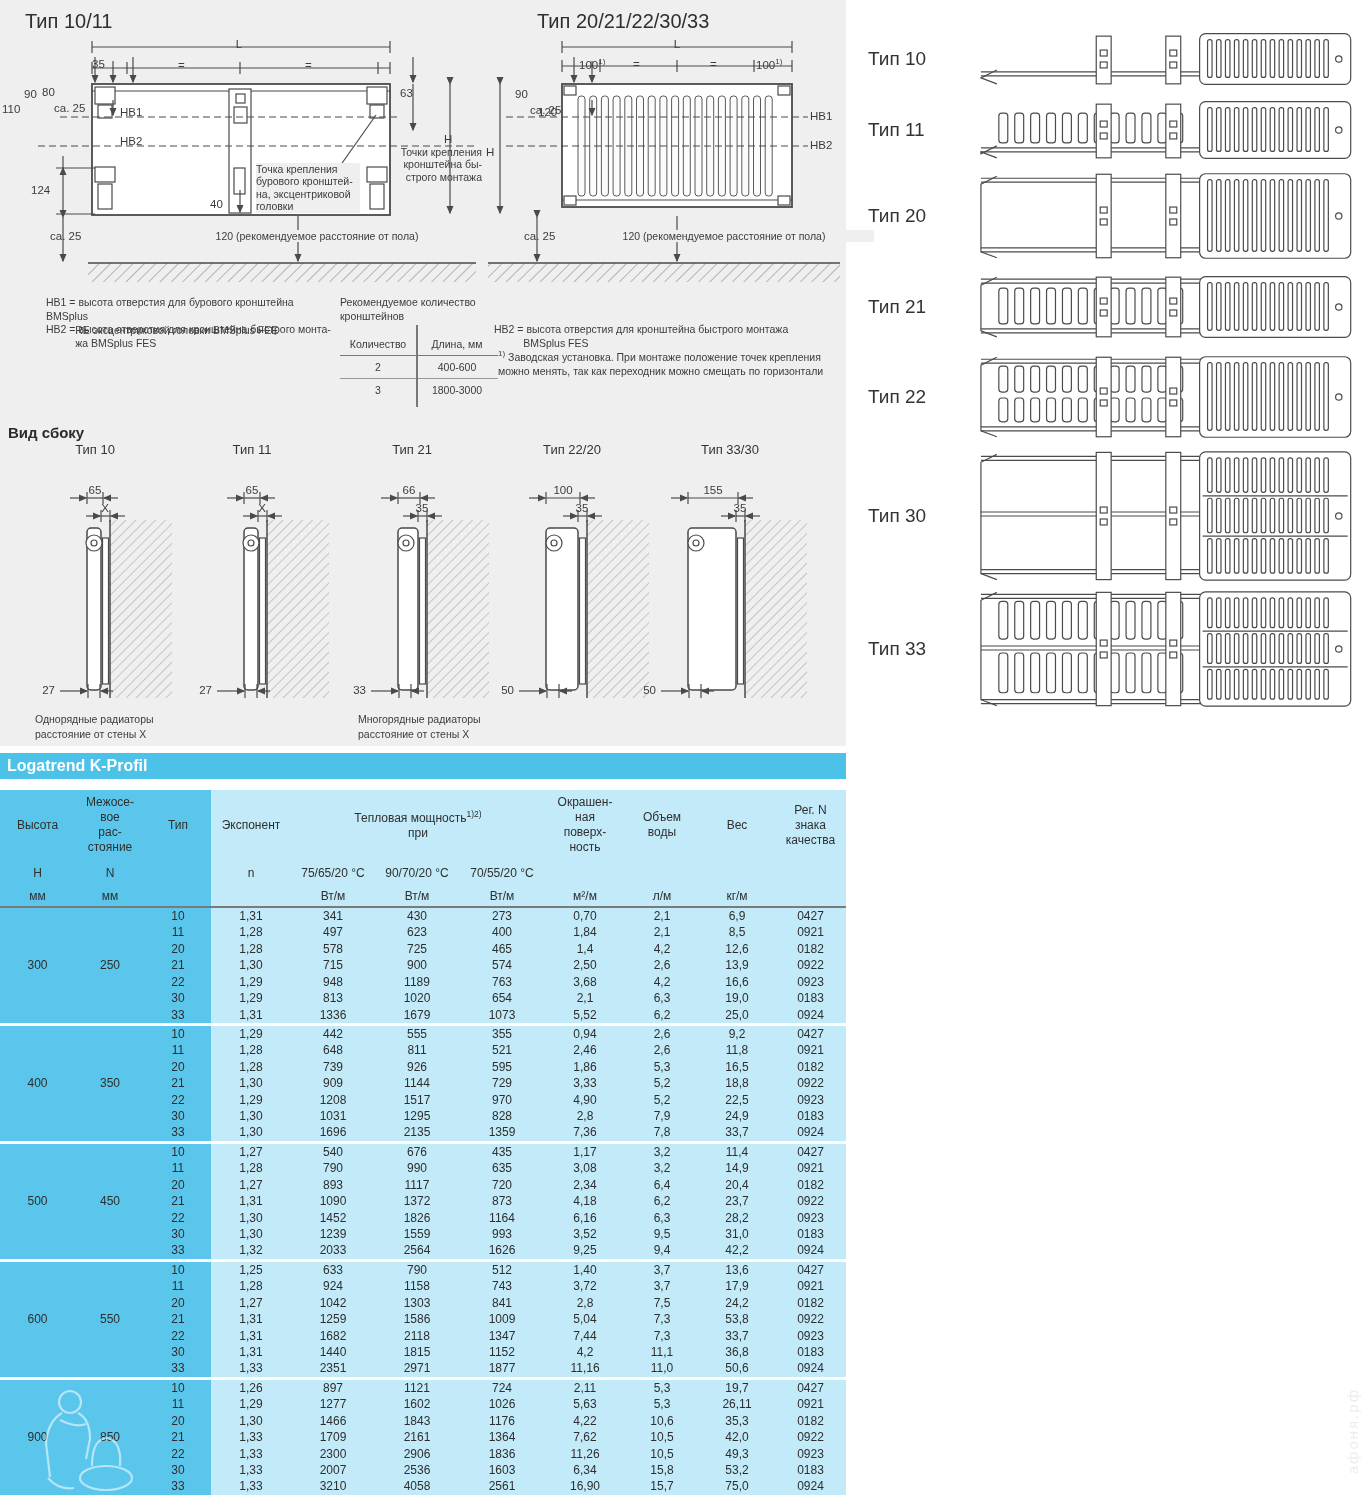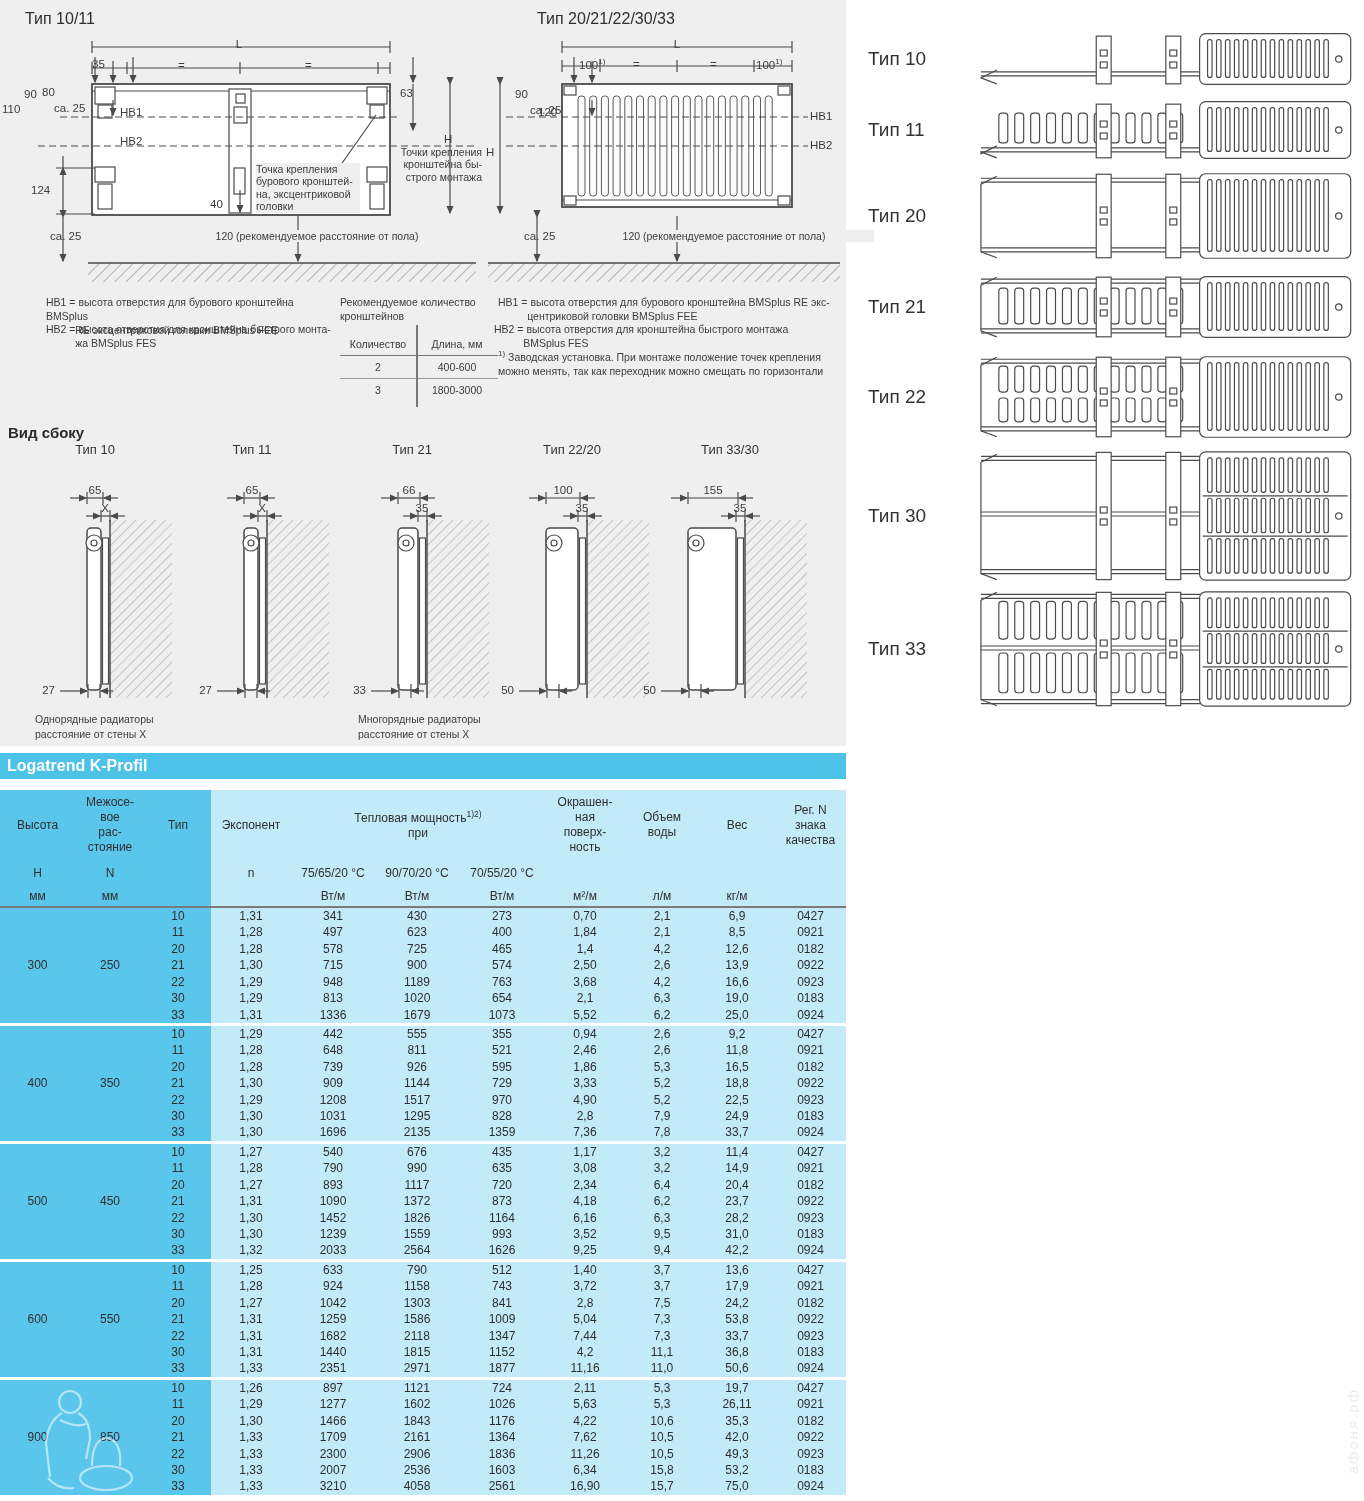"Тип 10/11" .dtitle { font-size: 16px -> 20px }
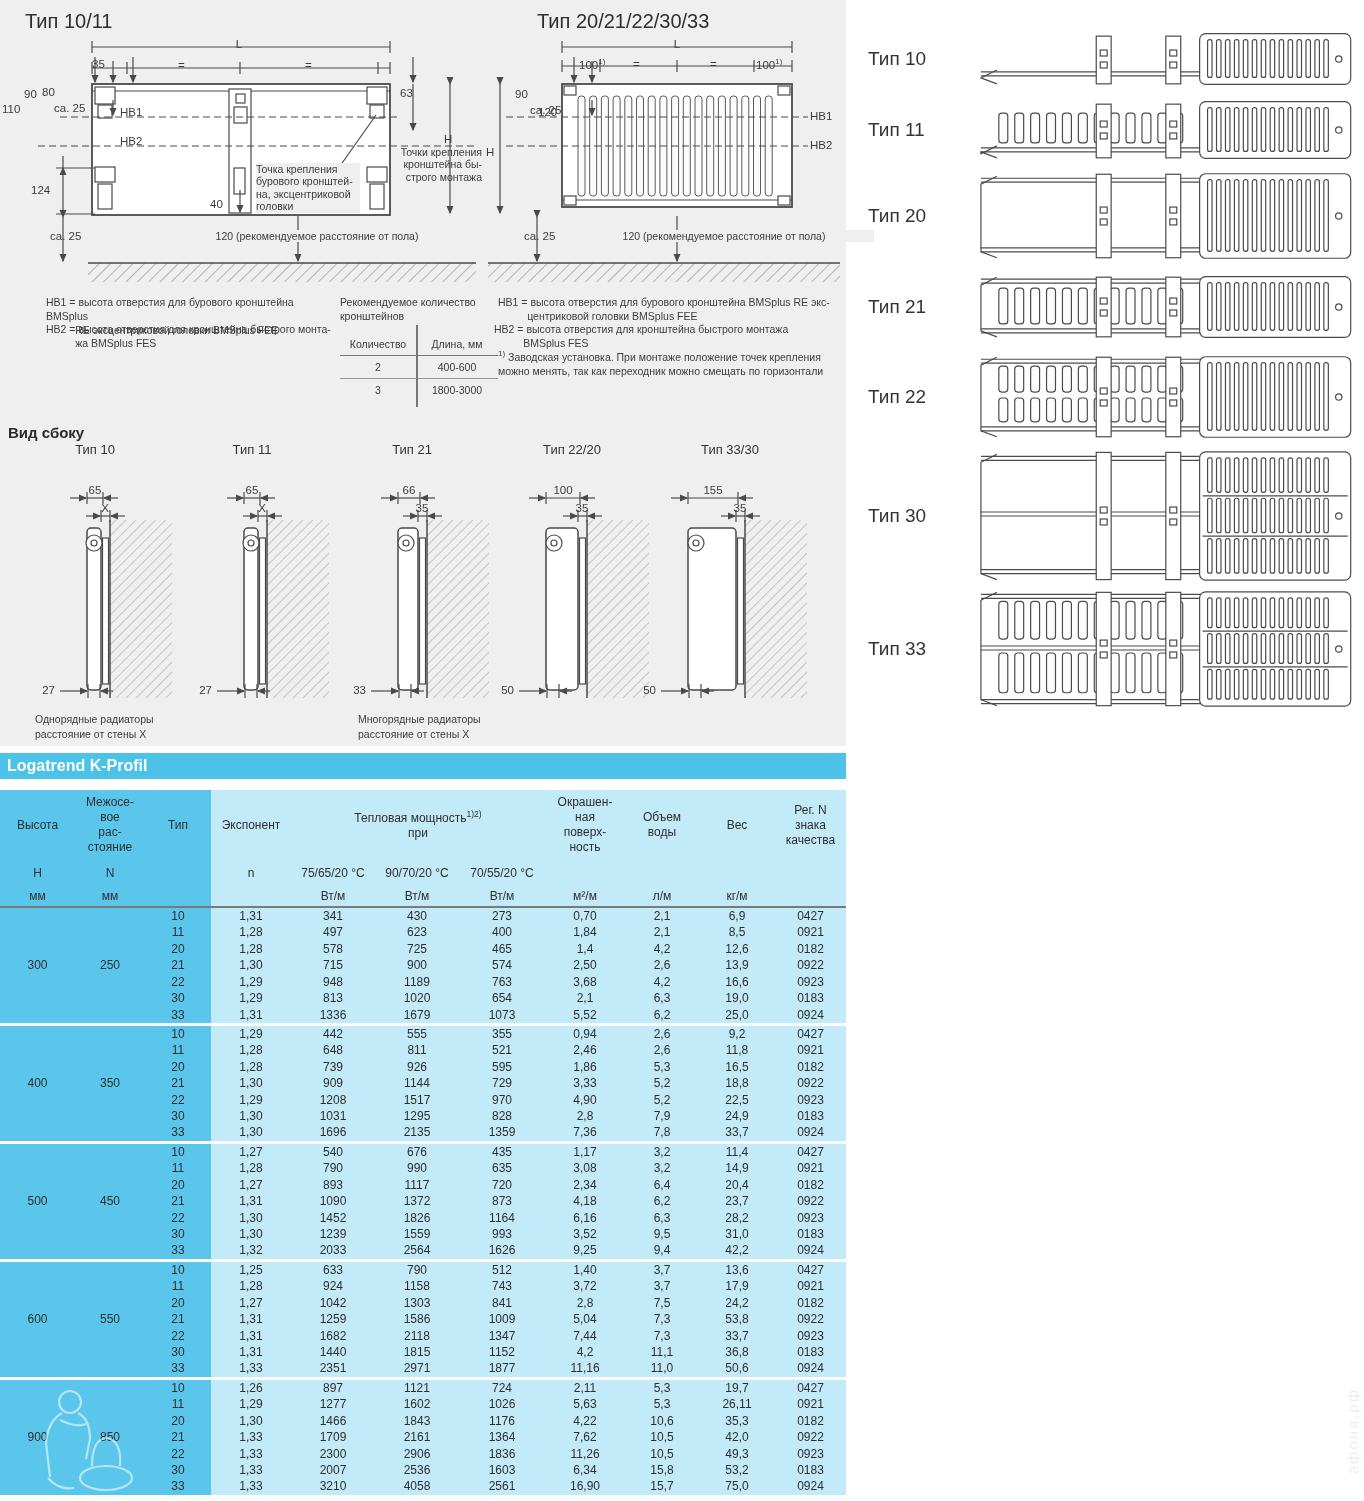"HB1 = высота отверстия для бурового кронштейна BMSplus RE экс-" div.note { html: <div>HB1 = высота отверстия для бурового кронштейна BMSplus RE экс- центриковой головки BMSplus FEE</div> -> none }
